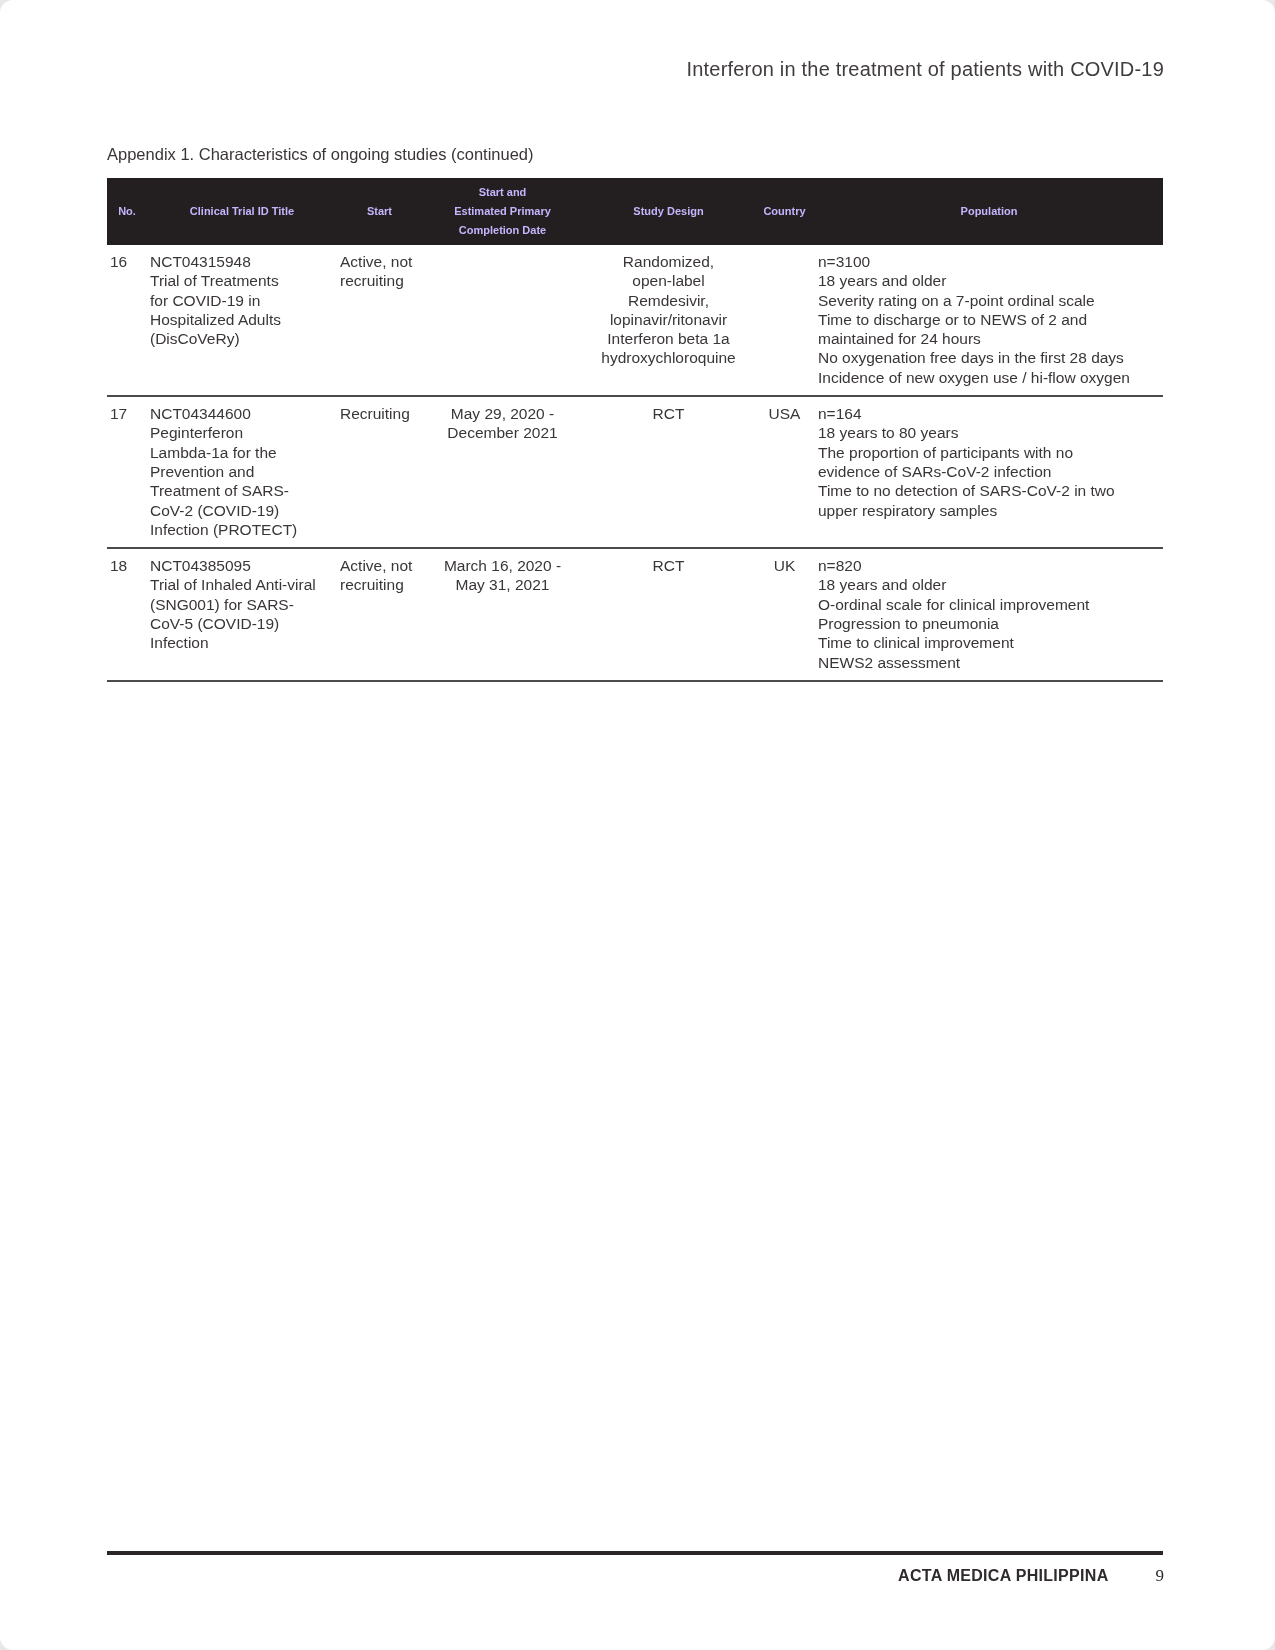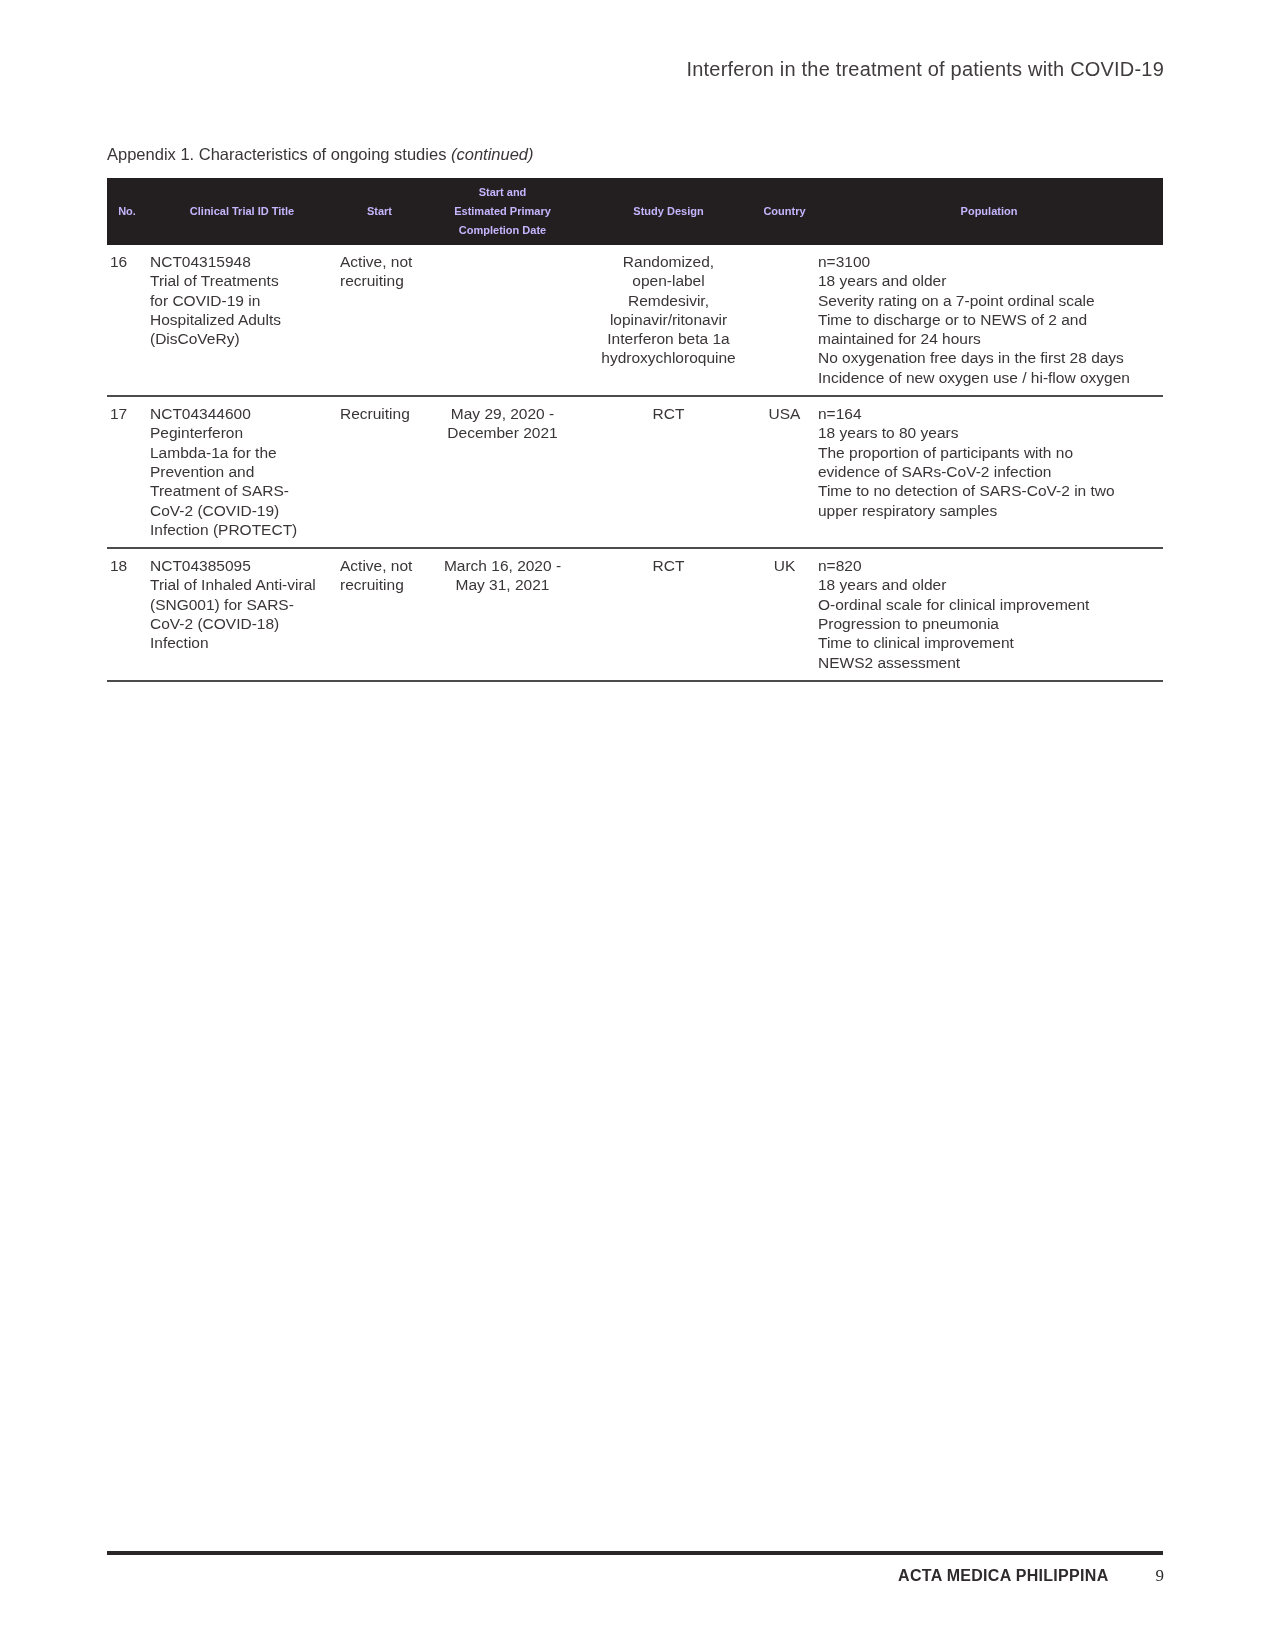"Interferon in the treatment of" .page { border-radius: none -> 13px }
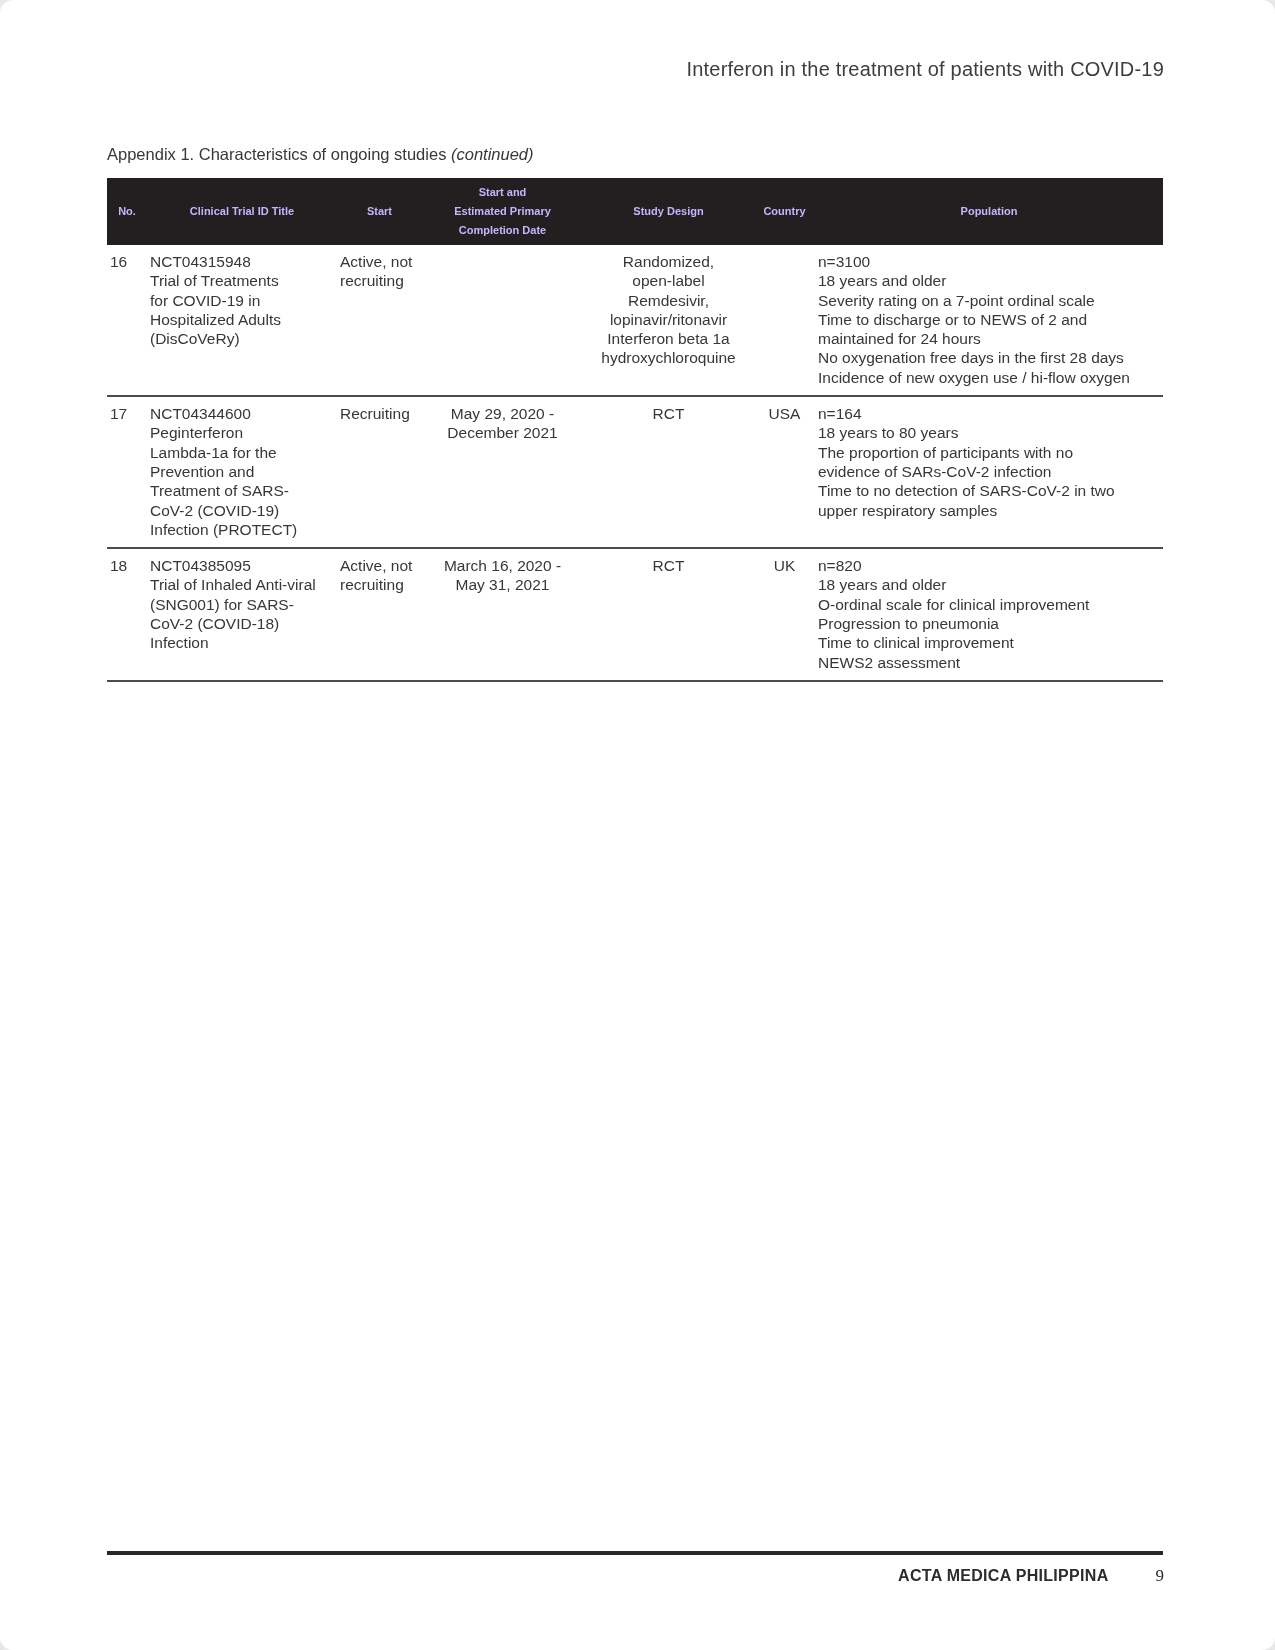"(continued)" .caption .italic { font-style: italic -> none }
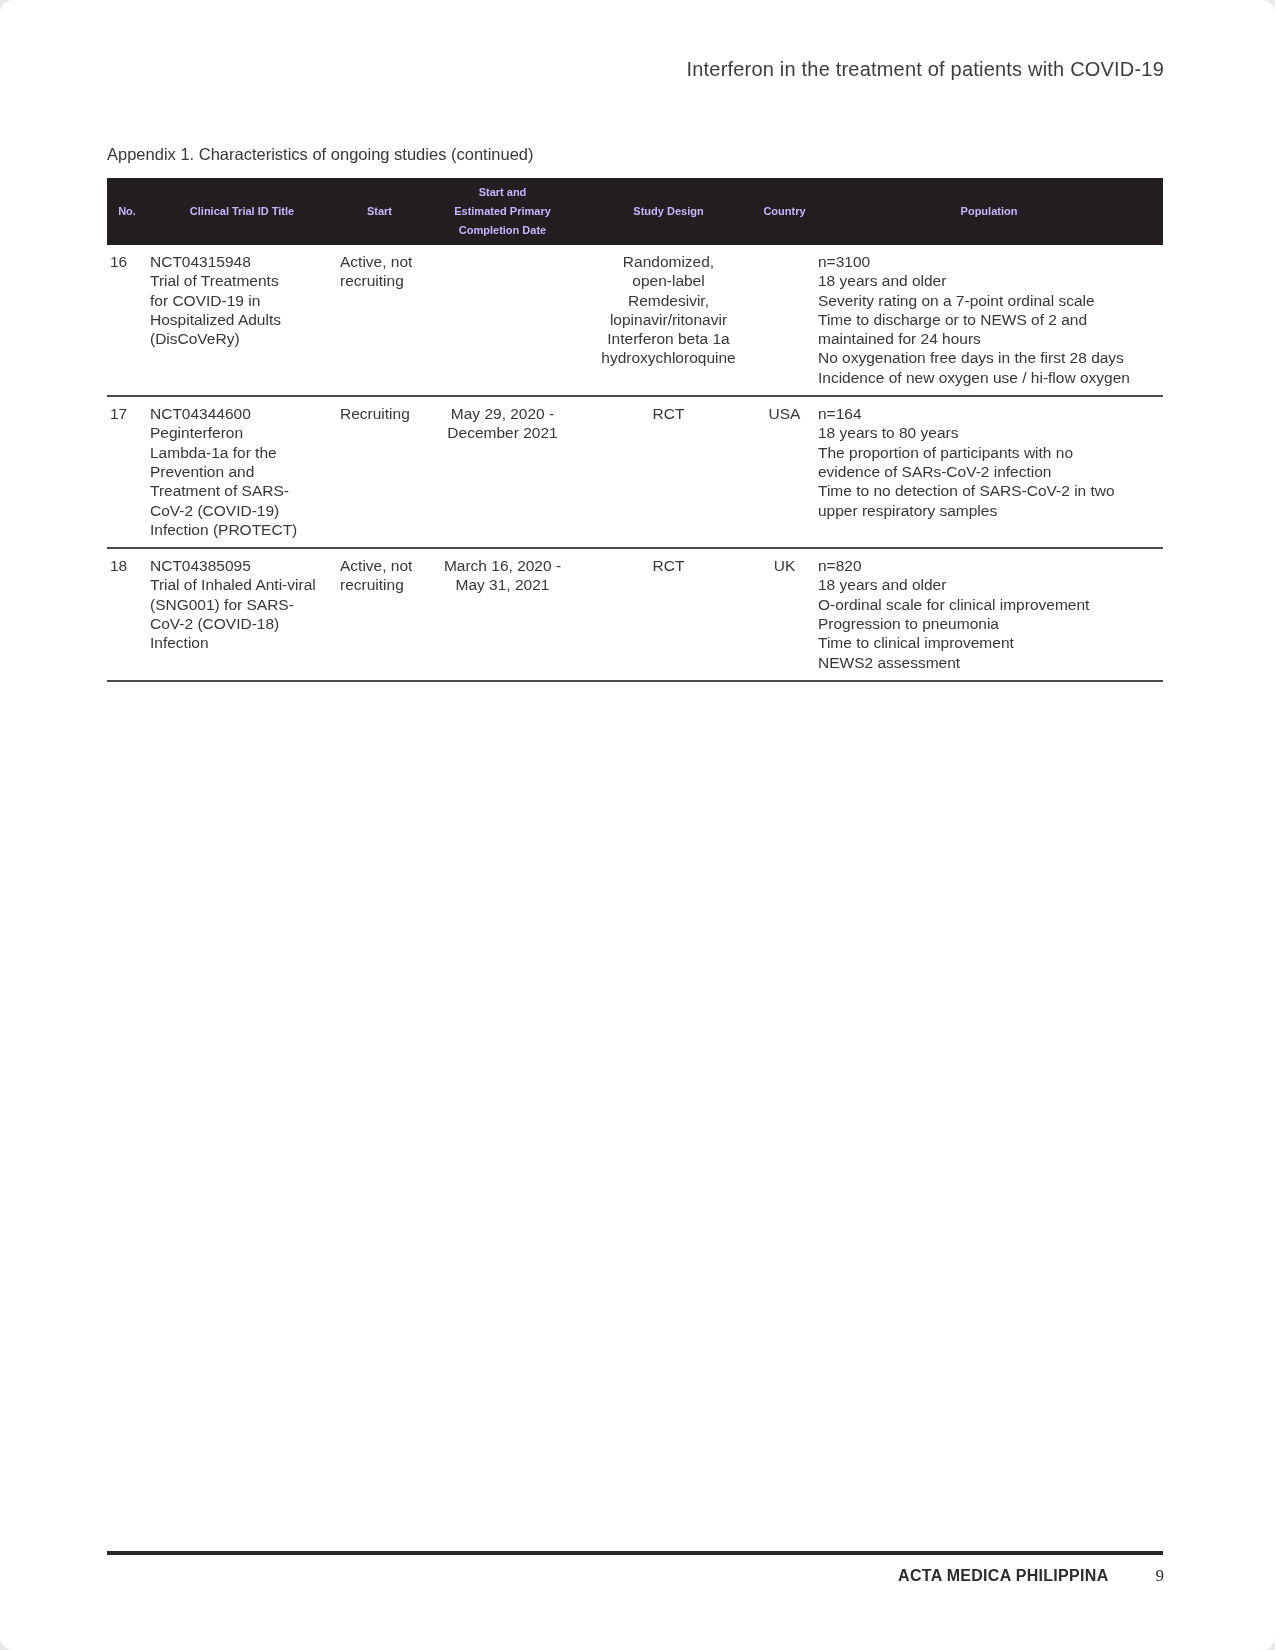"NCT04385095" td.col-trial { text: CoV-2 (COVID-18 -> CoV-5 (COVID-19 }
